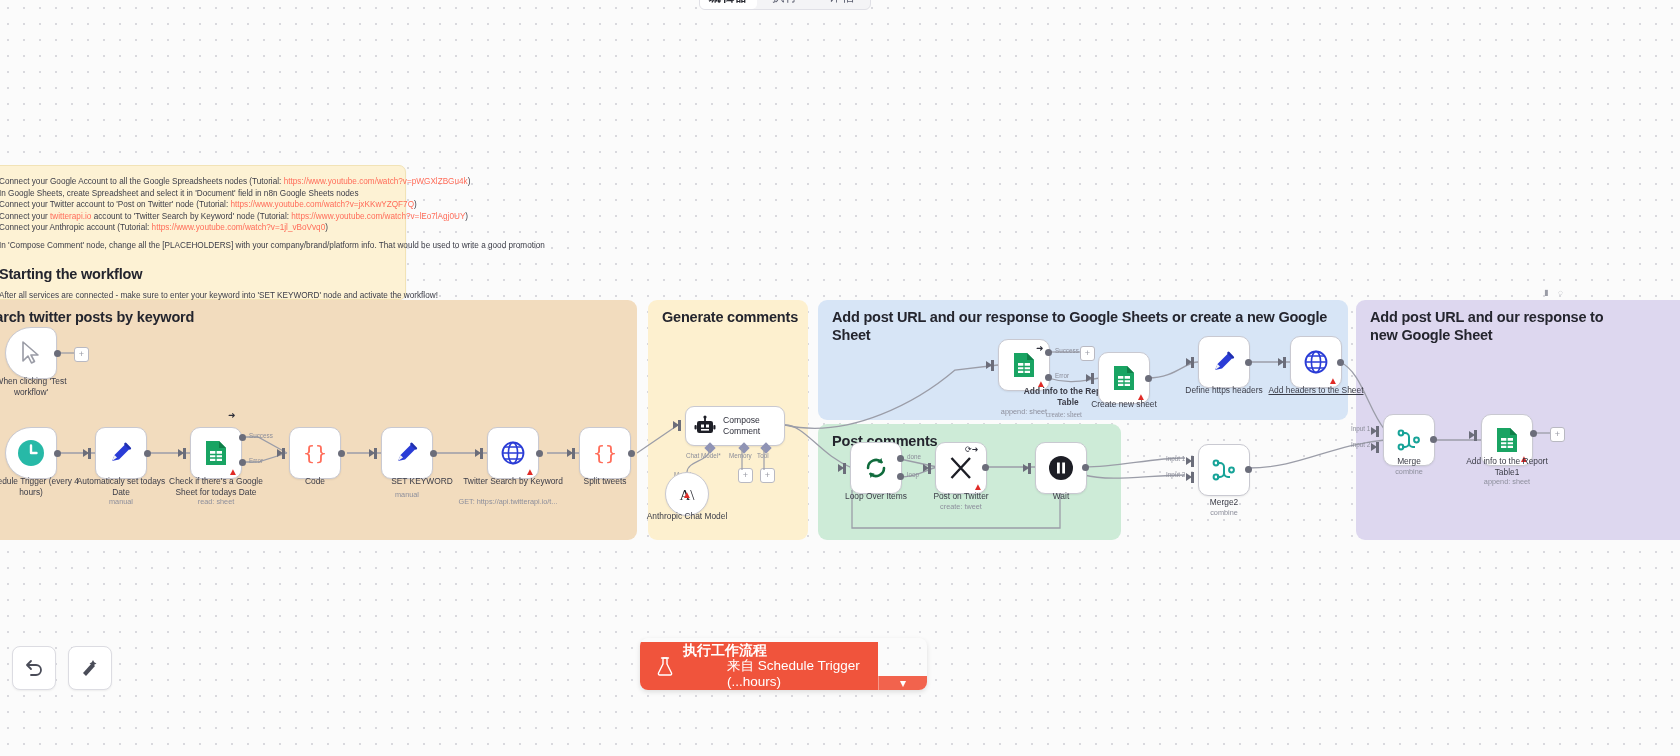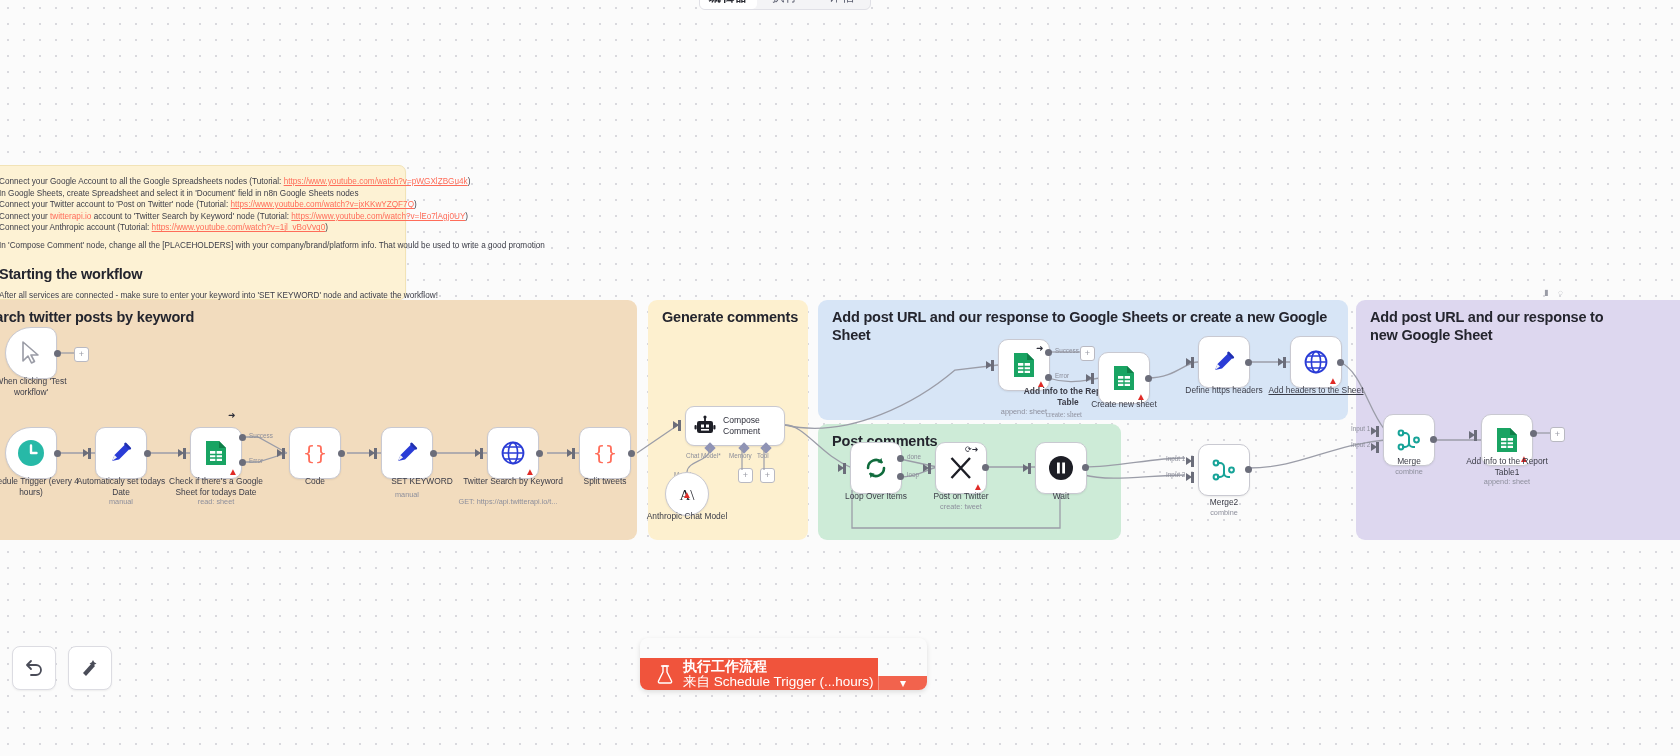"https://www.youtube.com/watch?v=pWGXlZBG" .lnk { text-decoration: underline -> none }
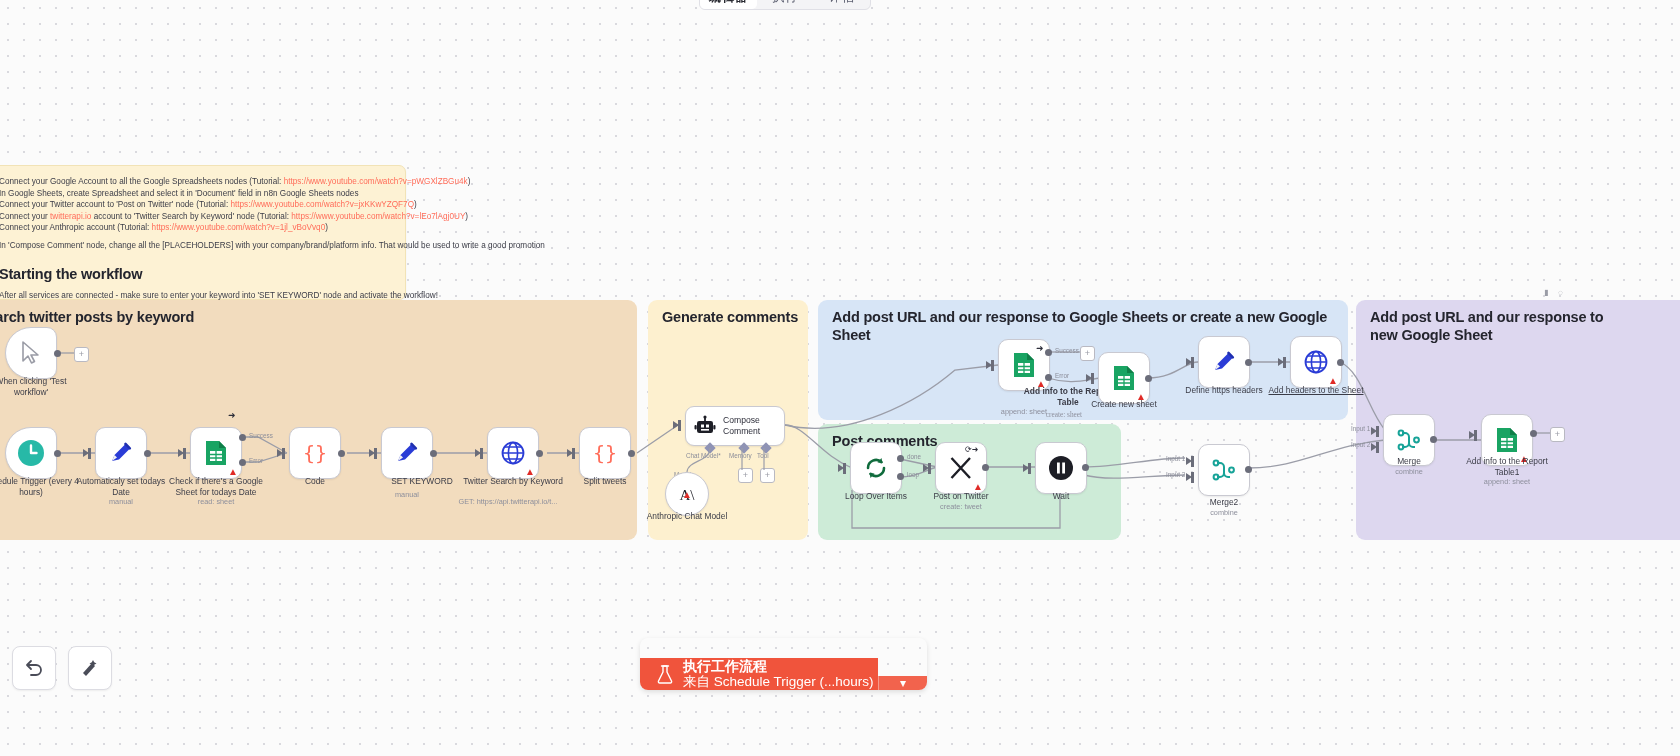"来自 Schedule Trigger (...hours)" #execmain .l2 { margin-left: none -> 44px }
